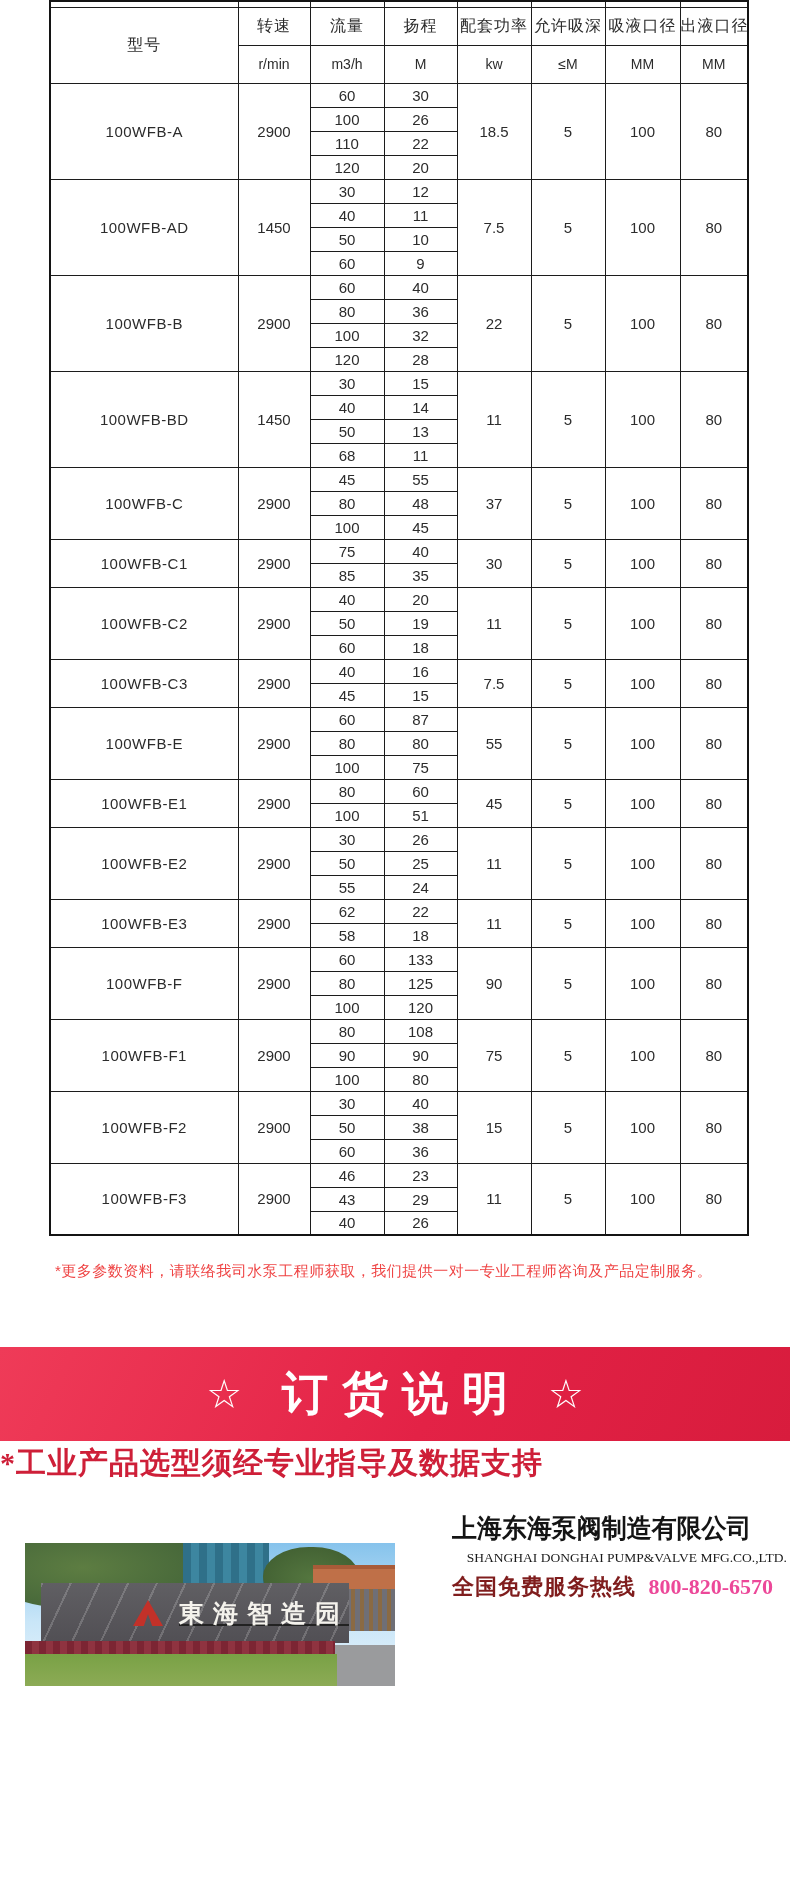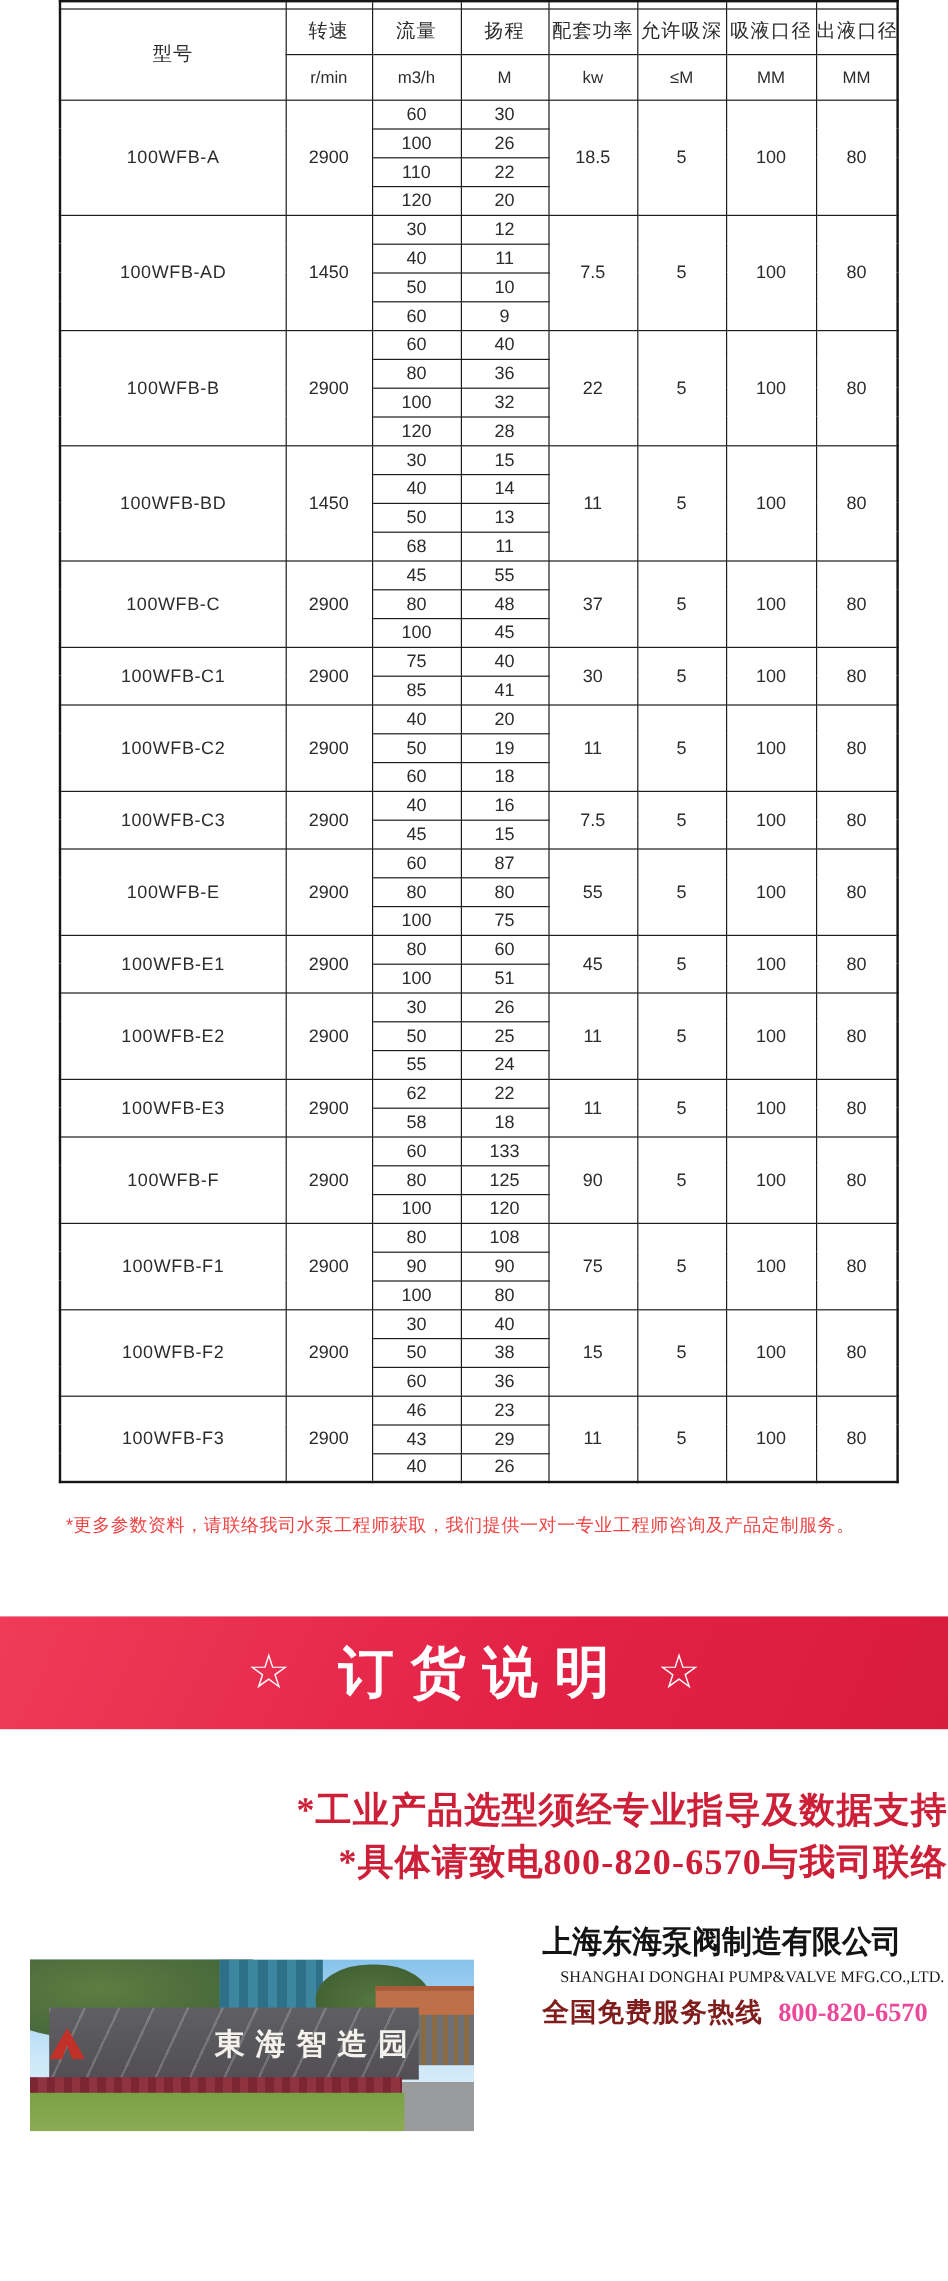"41" td.head-cell { text: 41 -> 35 }
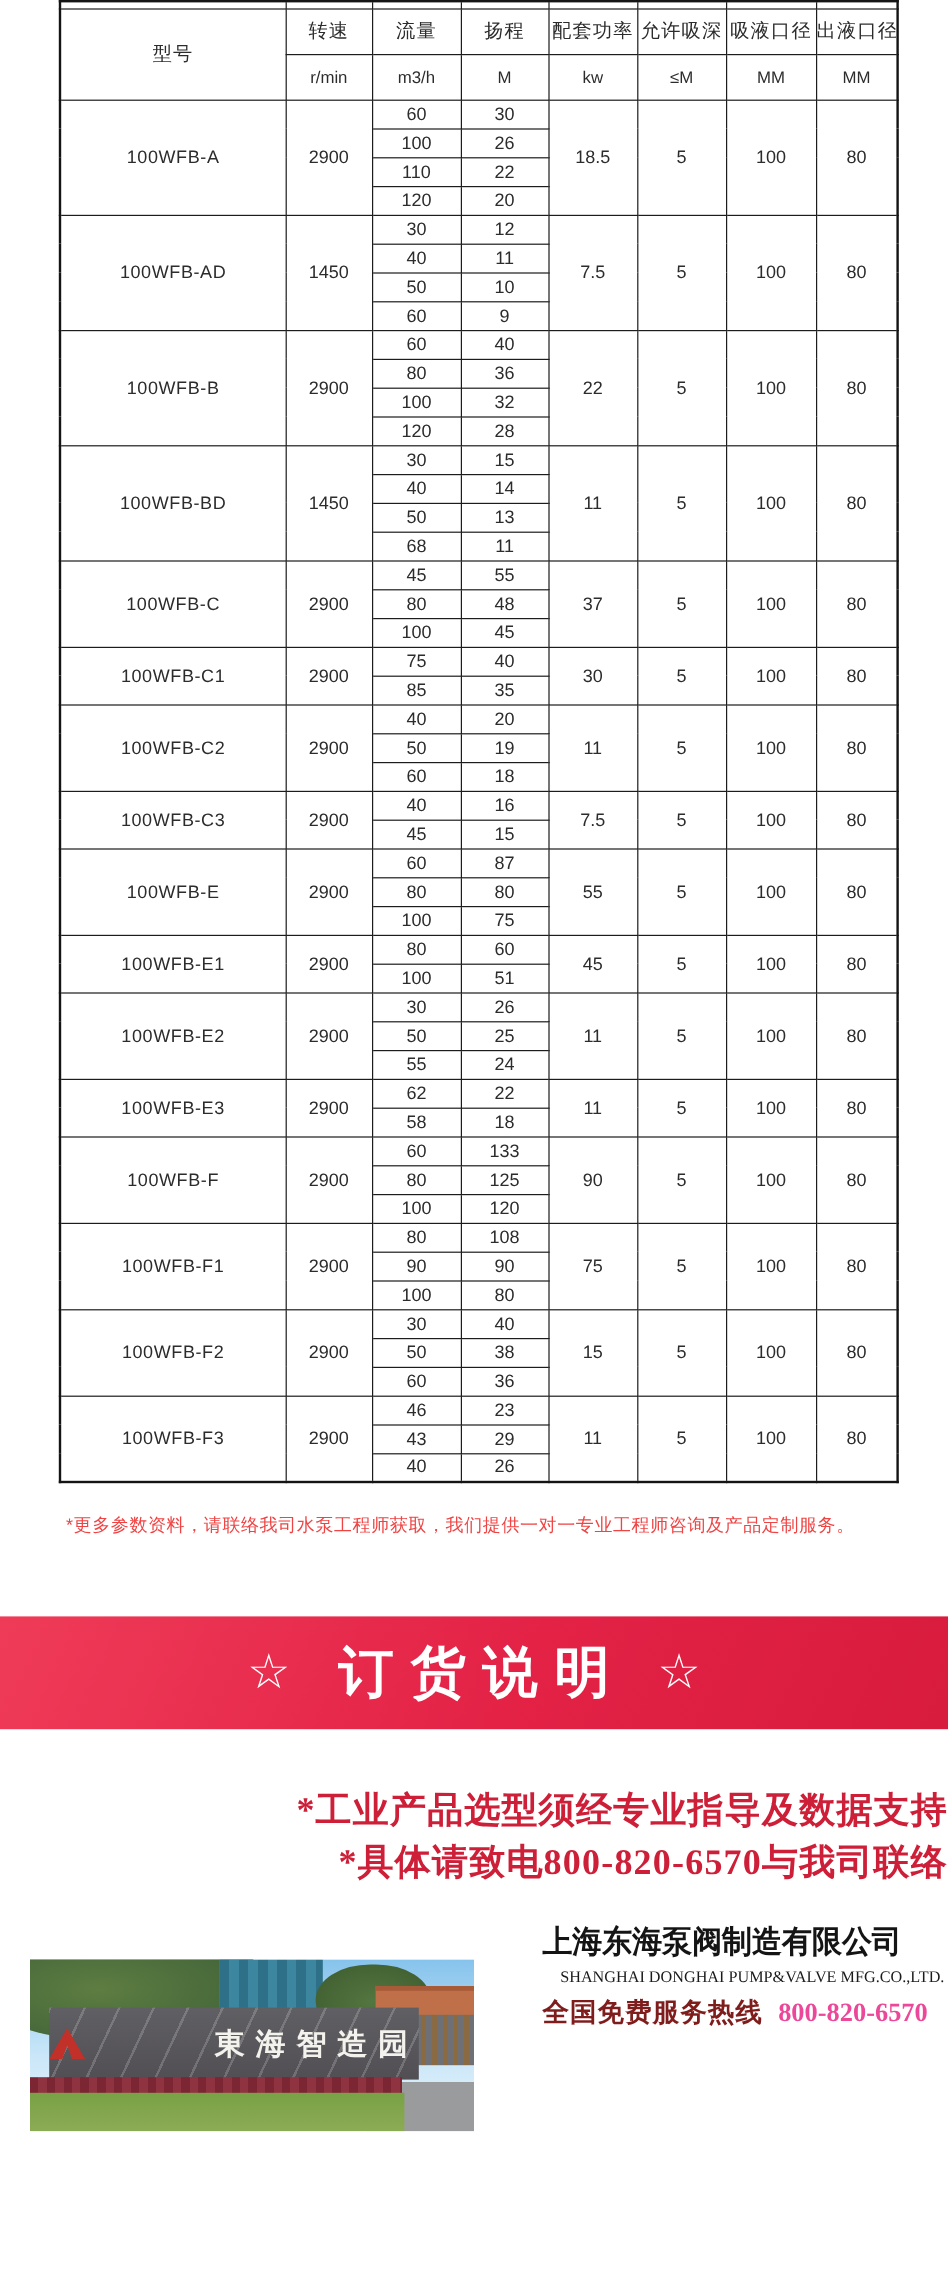"*工业产品选型须经专业指导及数据支持" .warnings { padding-top: 46px -> none; text-align: right -> left }
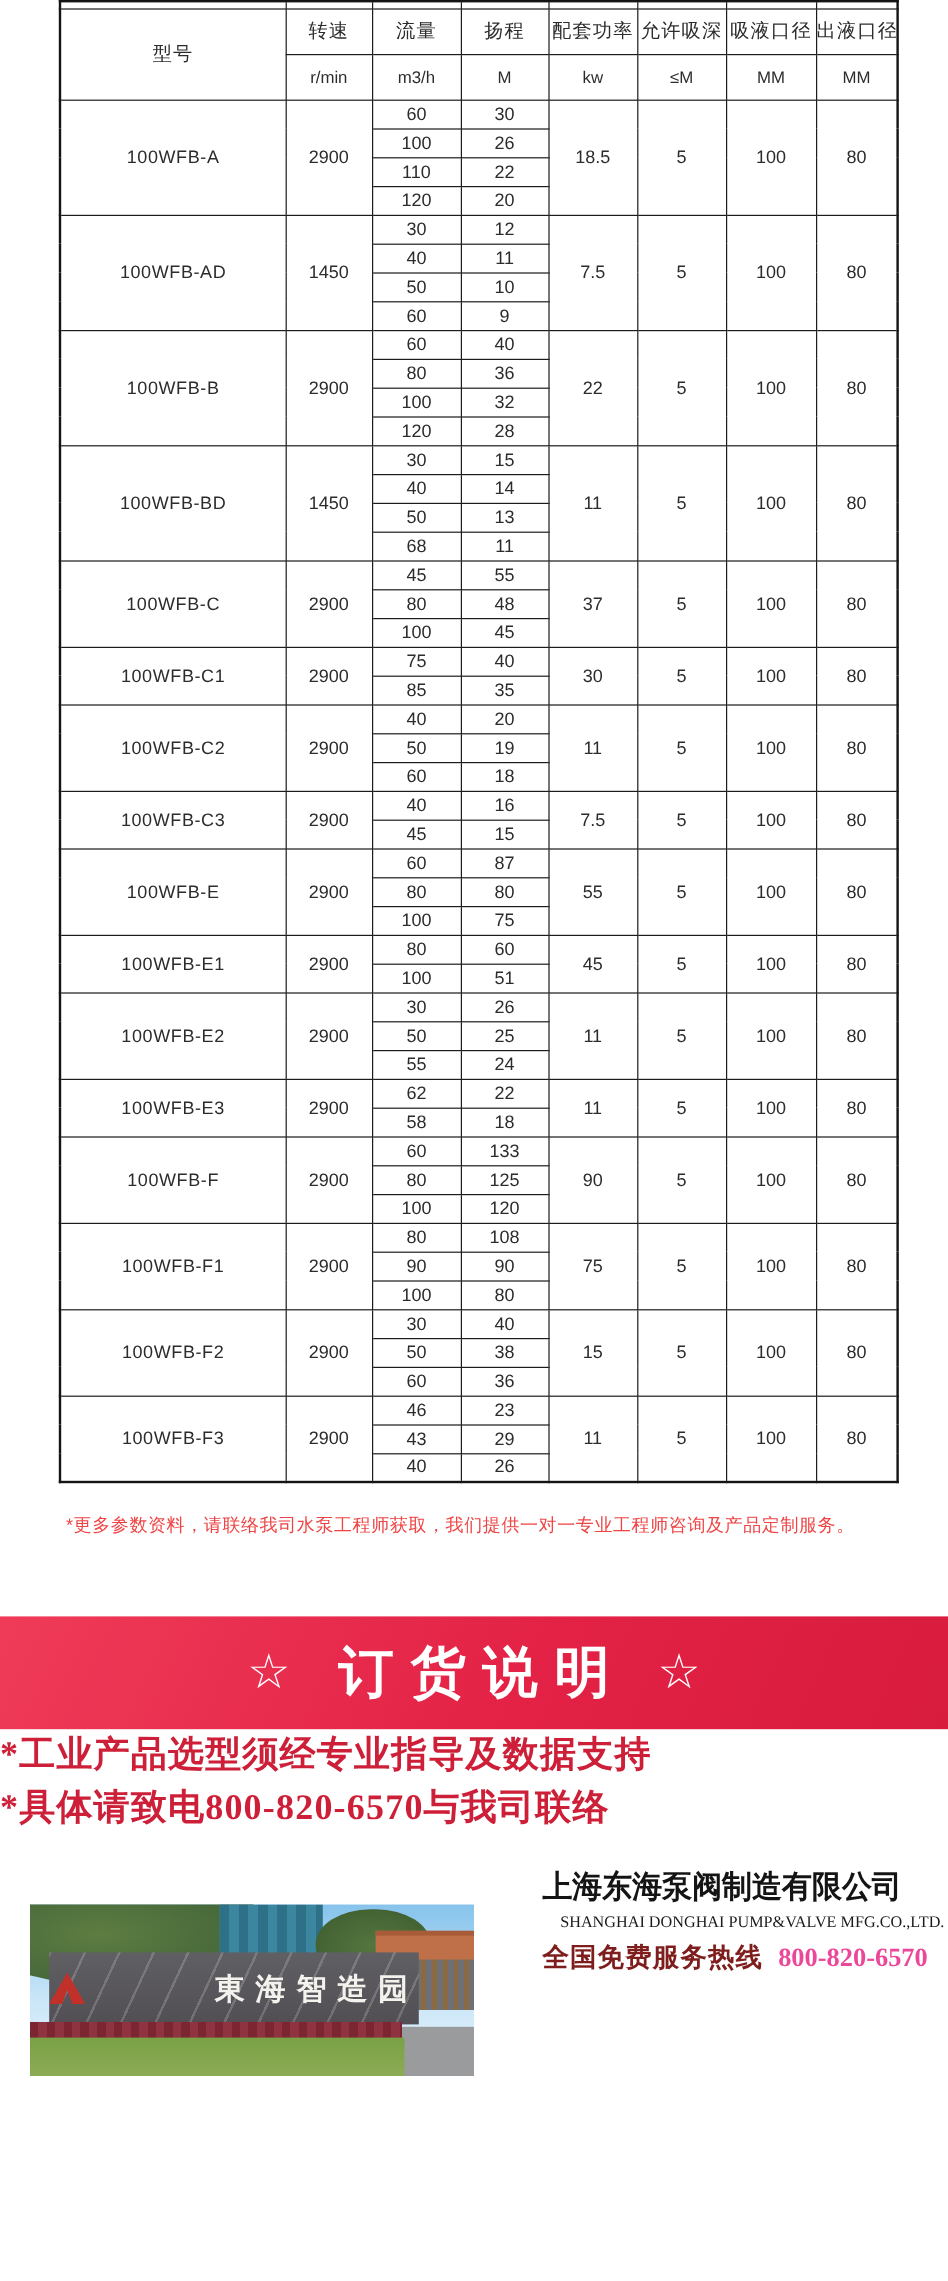"*具体请致电800-820-6570与我司联络" p { html: <p>*具体请致电800-820-6570与我司联络</p> -> none }
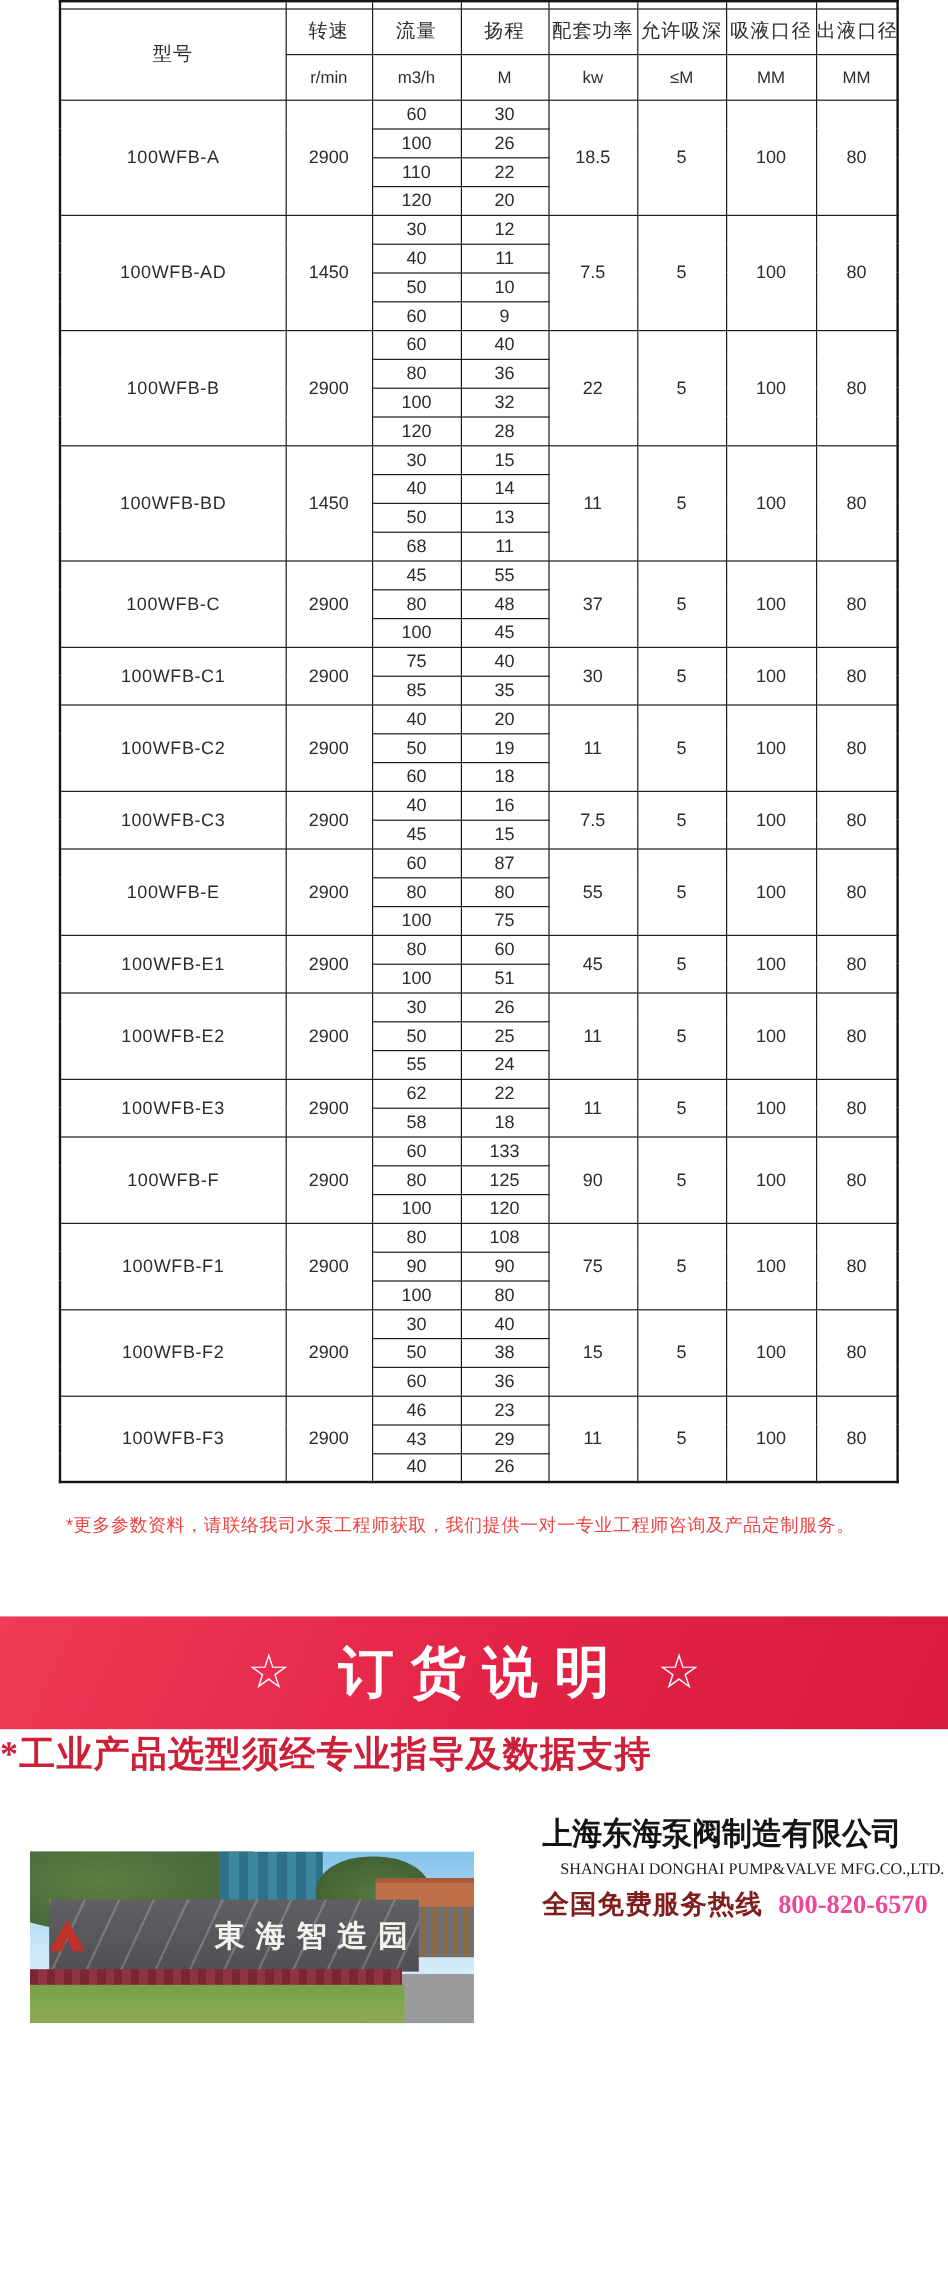"東海智造园" .photo .wall { justify-content: space-between -> flex-end; text-decoration: none -> underline }
